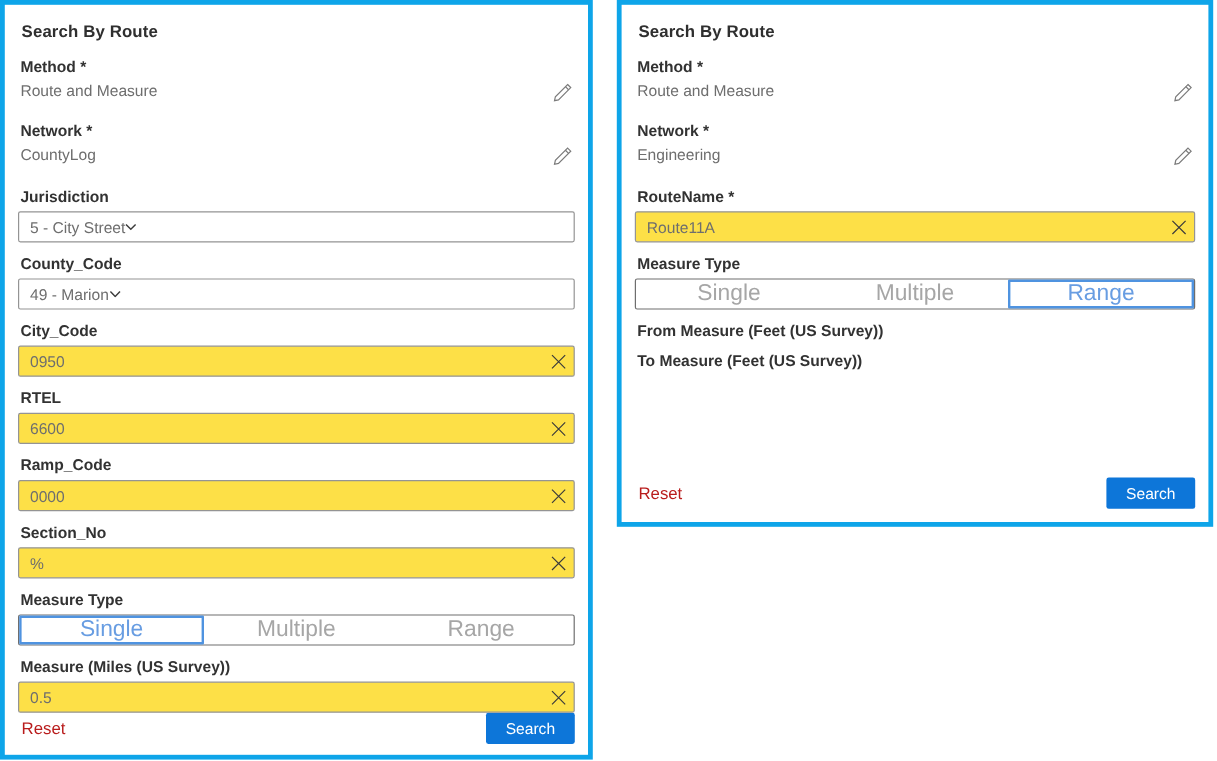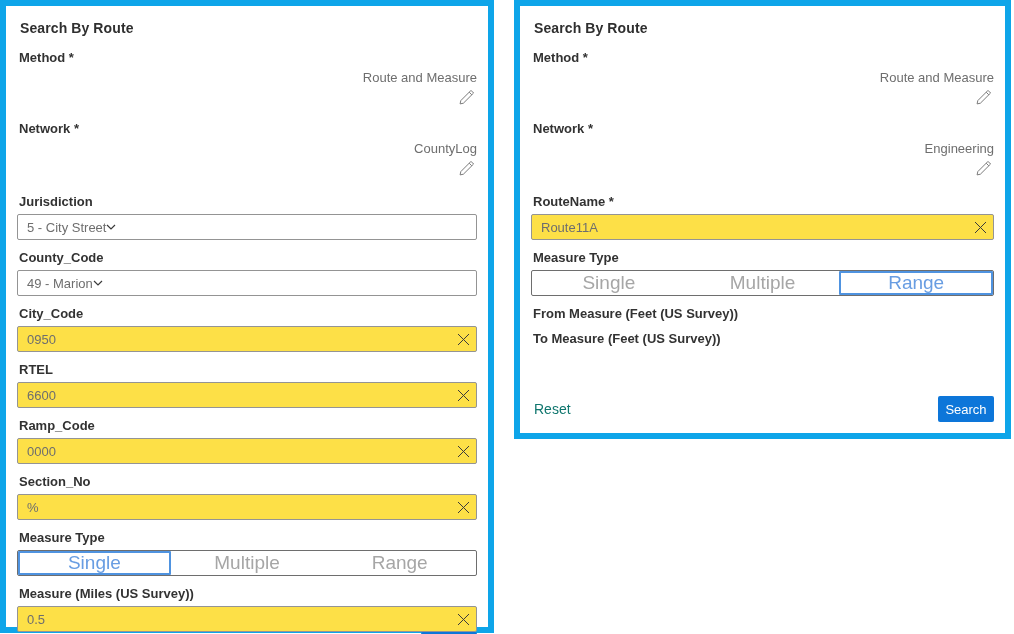"Search By Route" .panel { border: 6px solid #0ea5e9 -> 4px solid #0ea5e9 }
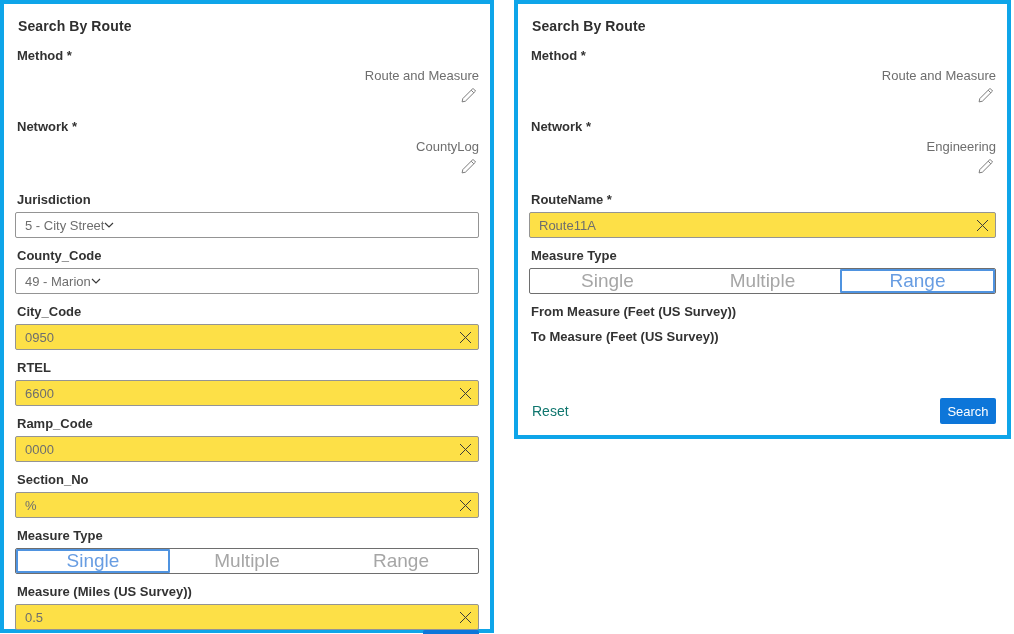"Route and Measure" .ro-row { align-items: flex-end -> flex-start; flex-direction: column -> none }
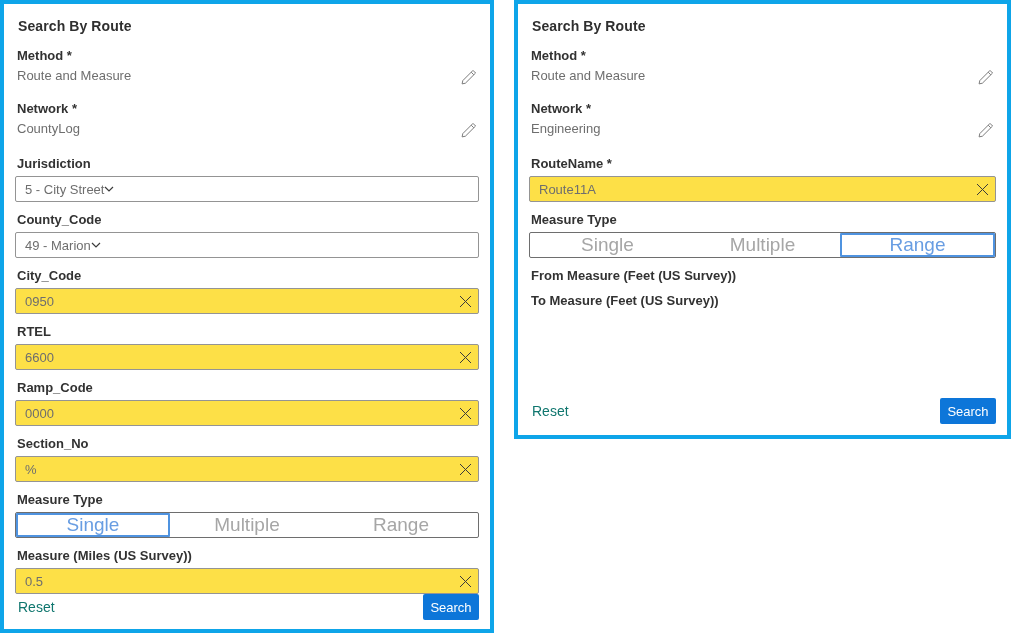"Reset" .reset-link { color: #0f766e -> #b91c1c }
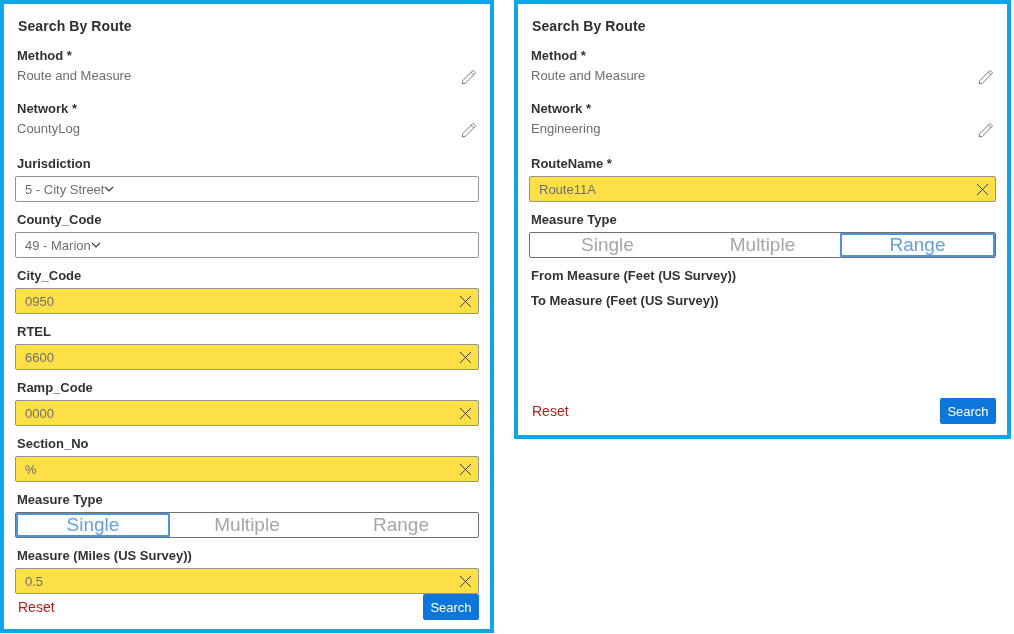"Search" .search-btn { width: 56px -> 74px }
